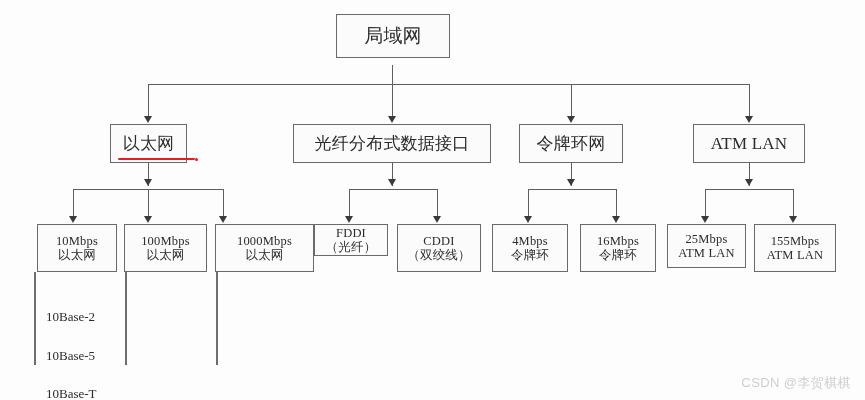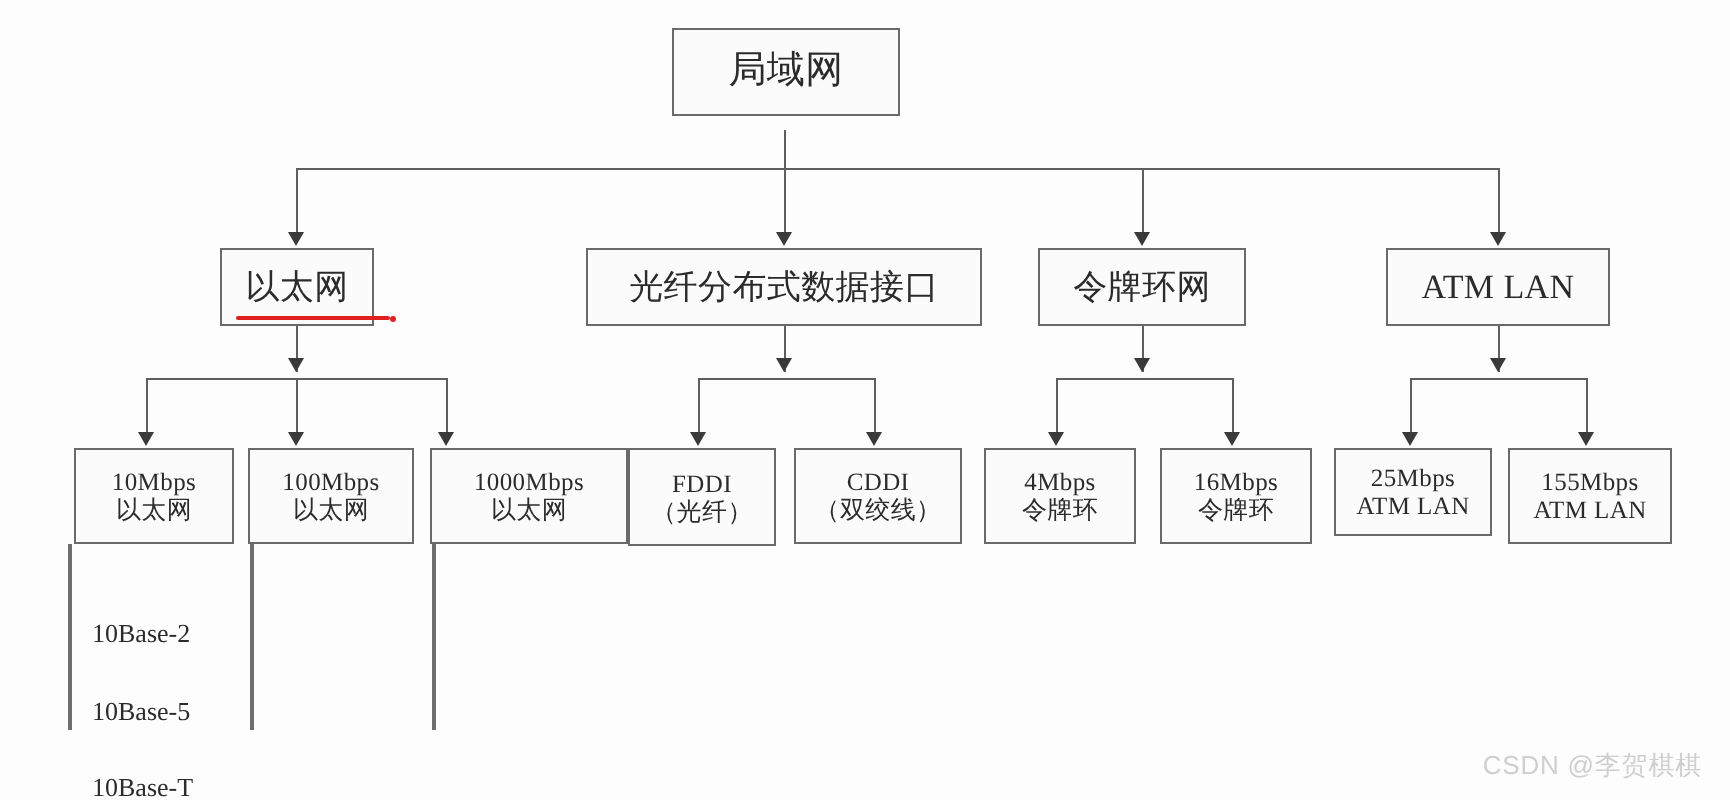"FDDI" div.node { height: 49px -> 32px }
